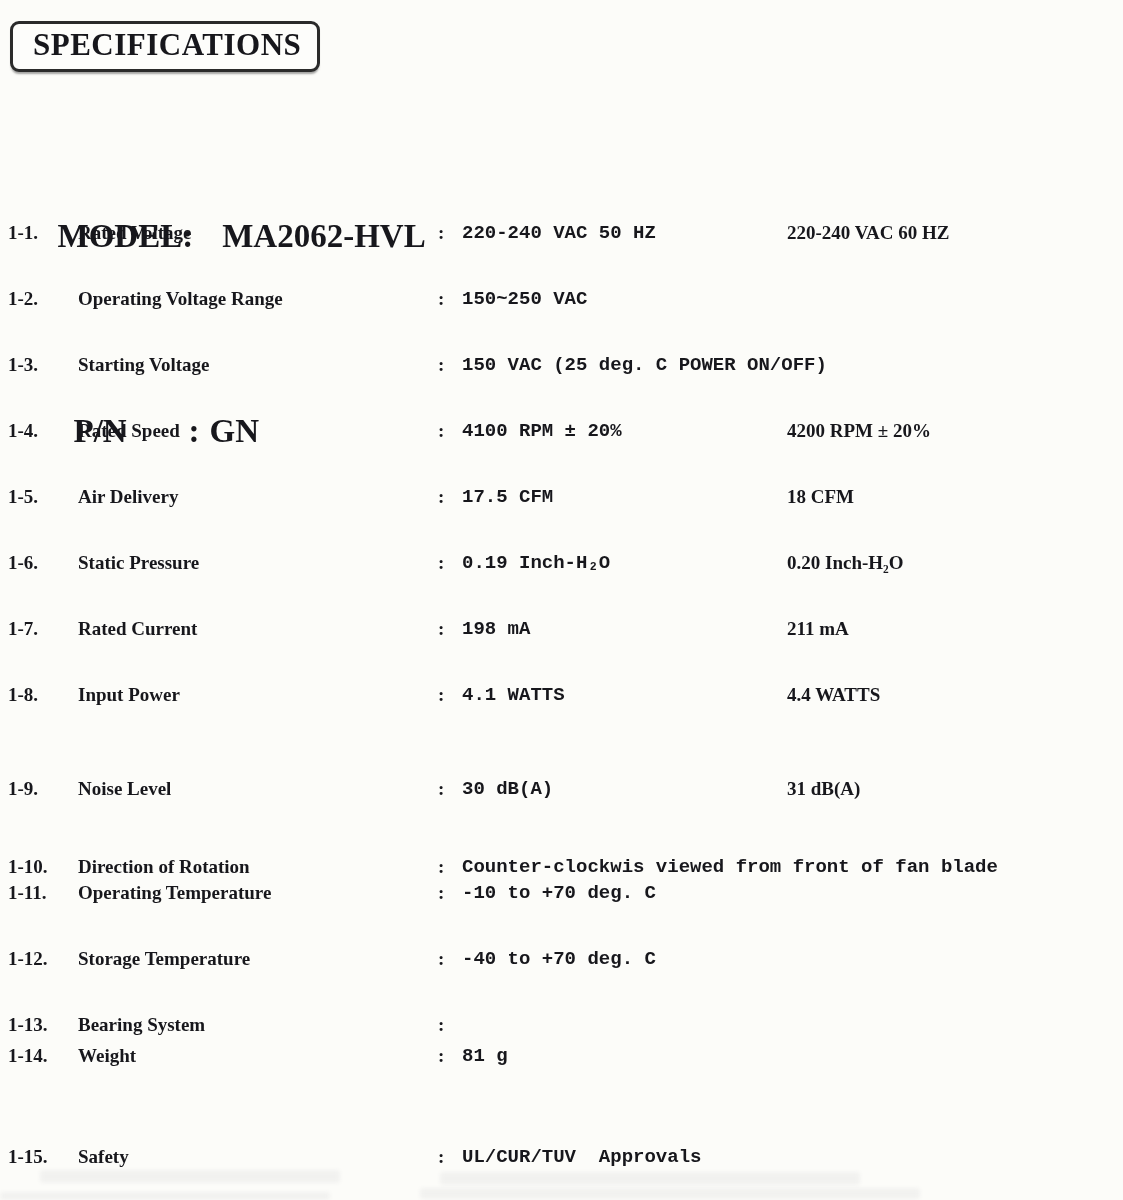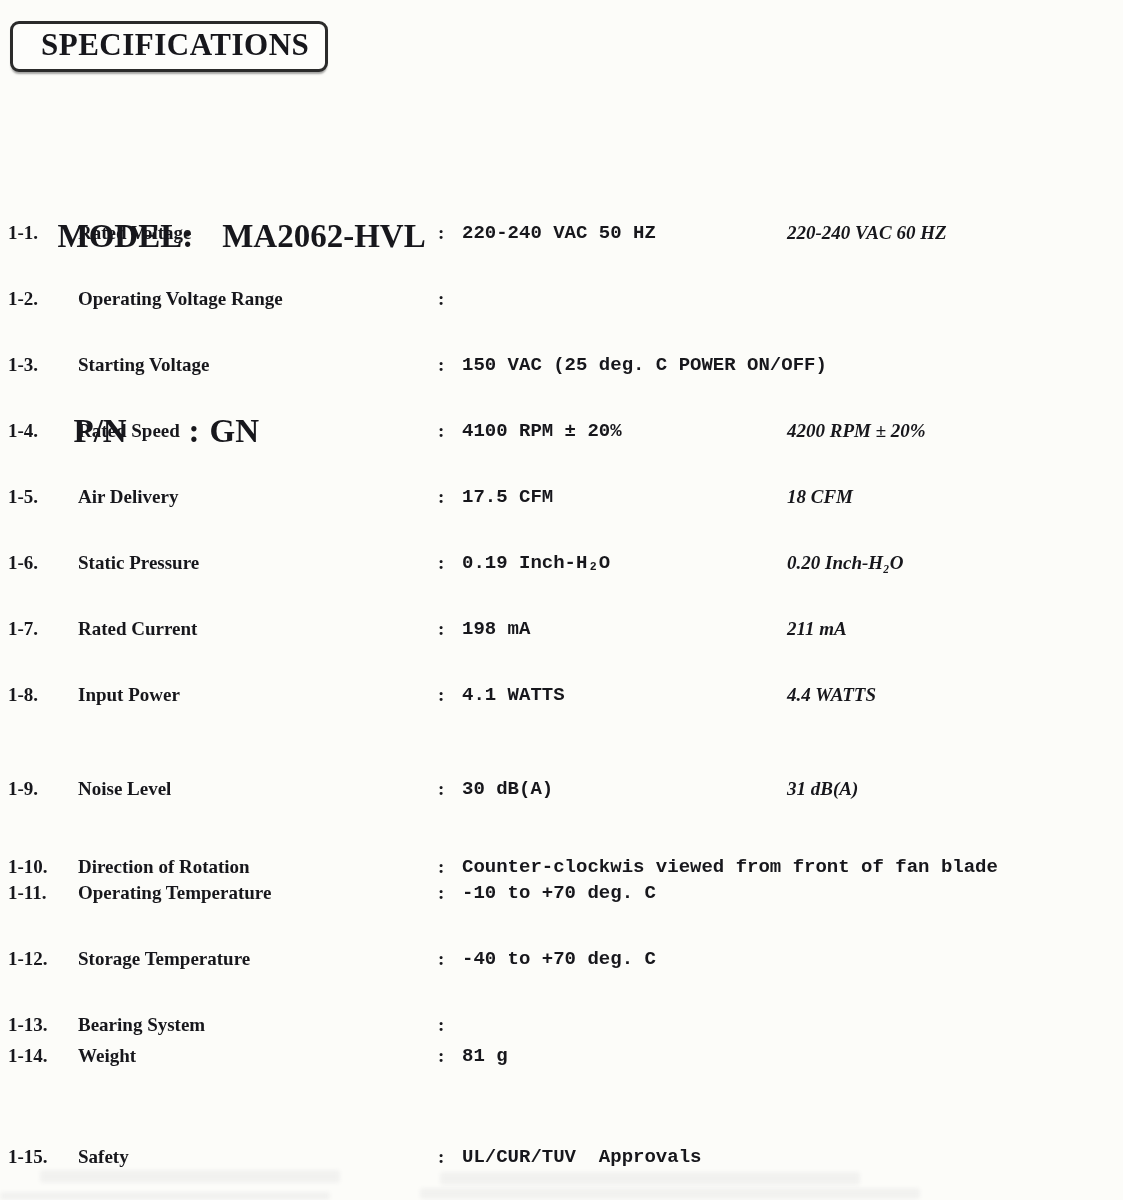"SPECIFICATIONS" .title-box { padding: 3px 16px 6px 28px -> 3px 16px 6px 20px }
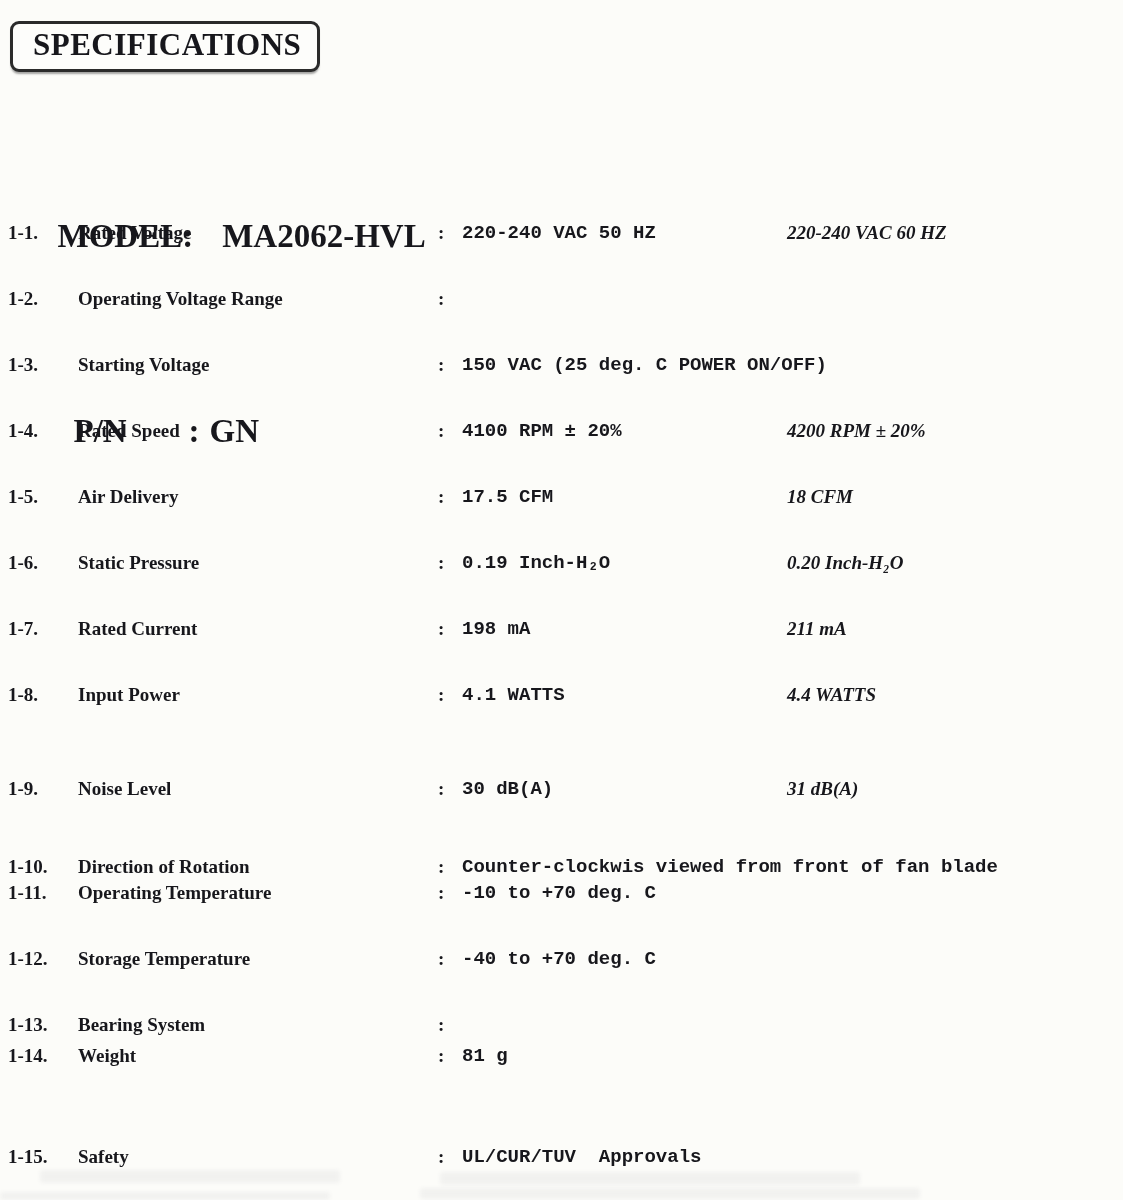"220-240 VAC 60 HZ" .row .val2 { font-style: italic -> none }
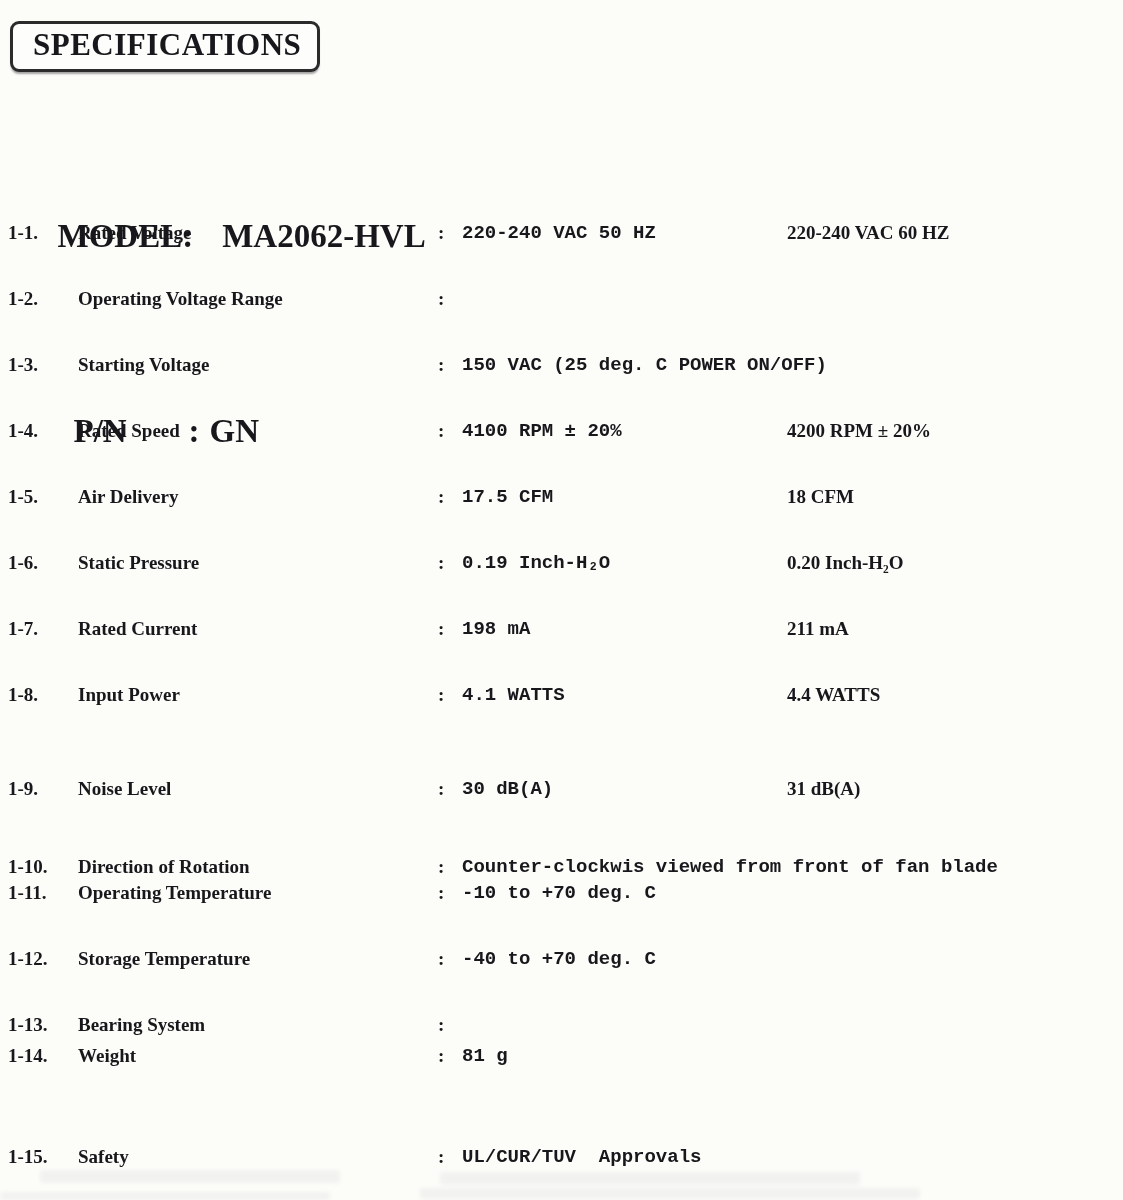"150~250 VAC" span.val1 { html: none -> <span>150~250 VAC</span> }
